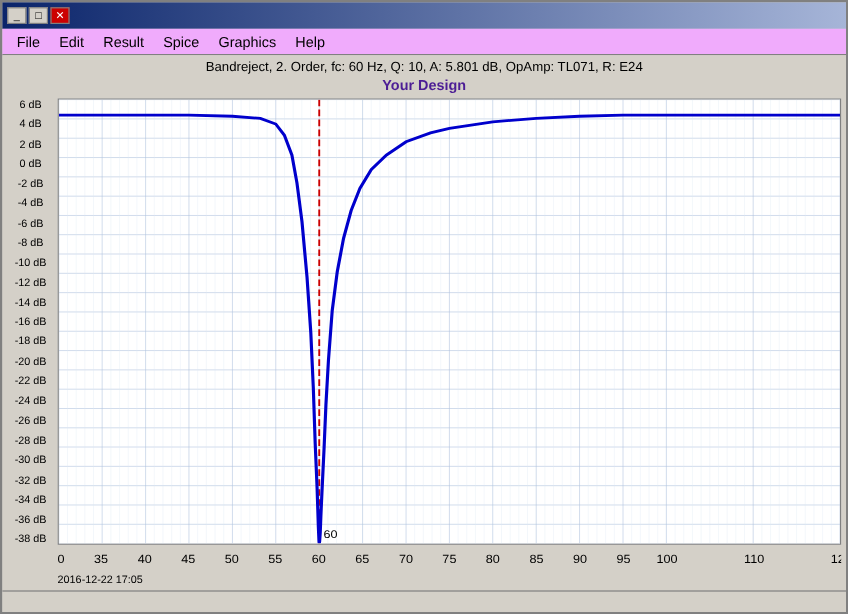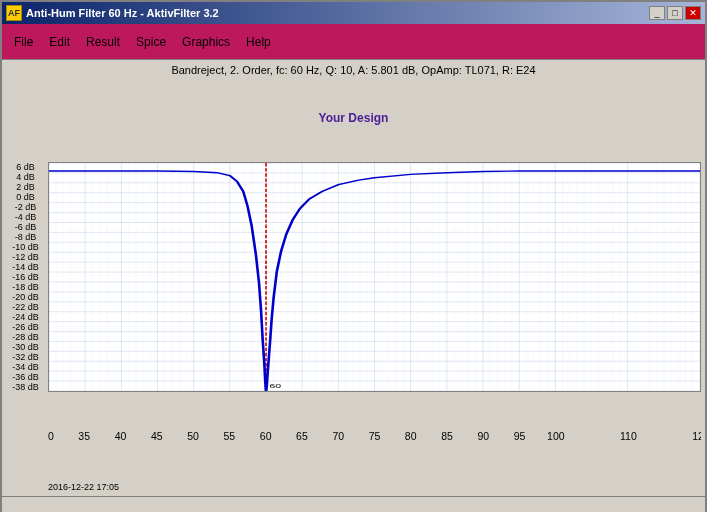"AF" div.title-bar-left { html: <div> <div> <span>AF</span> </div> <span>Anti-Hum Filter 60 Hz - AktivFilter 3.2</span> </div> -> none }
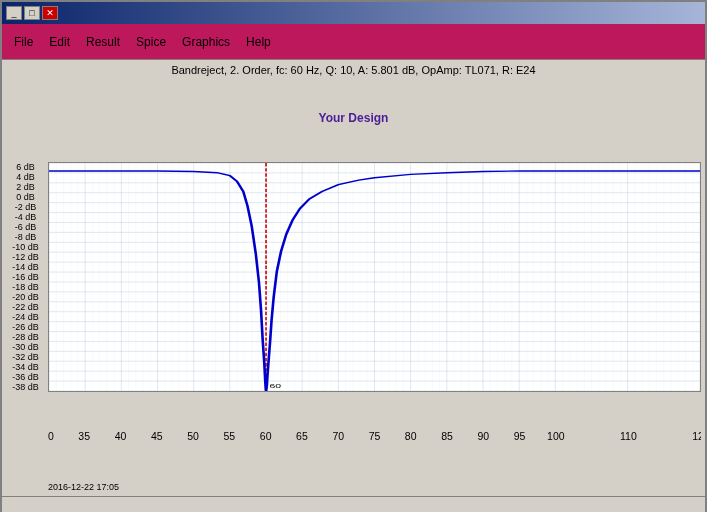"File" .menu-bar { background: #be185d -> #f0abfc; height: 36px -> 22px }
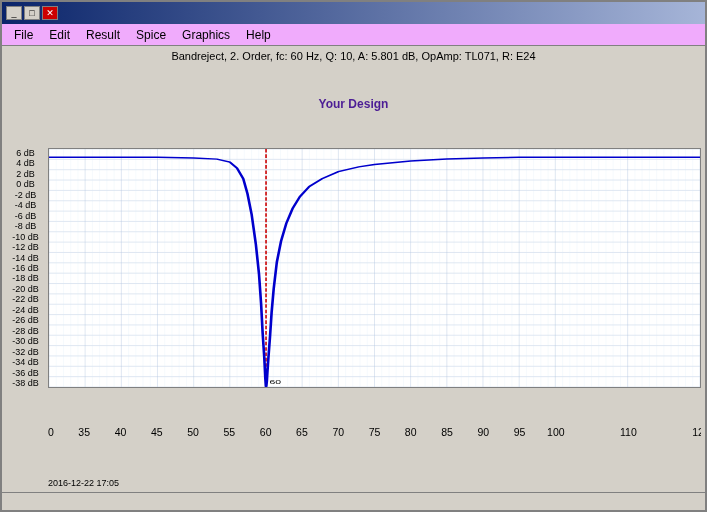"Bandreject, 2. Order, fc: 60" .content { gap: 33px -> none }
